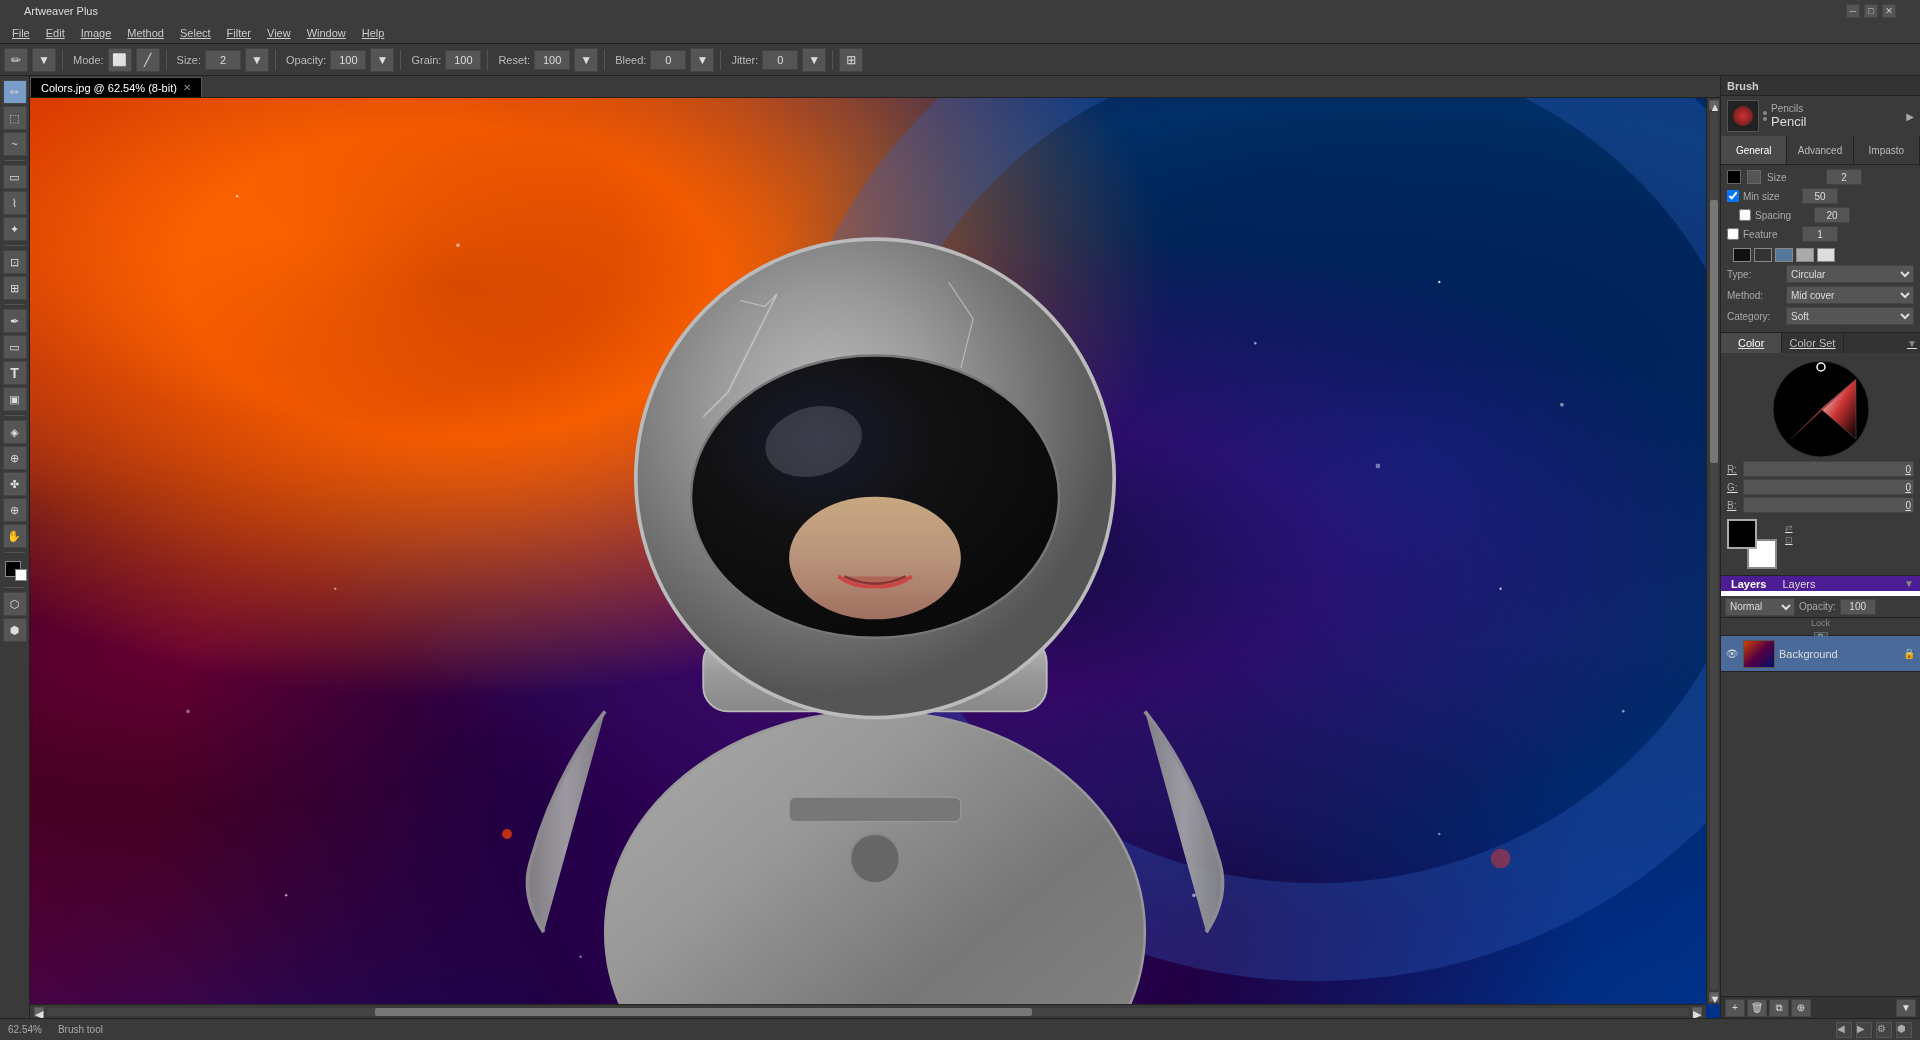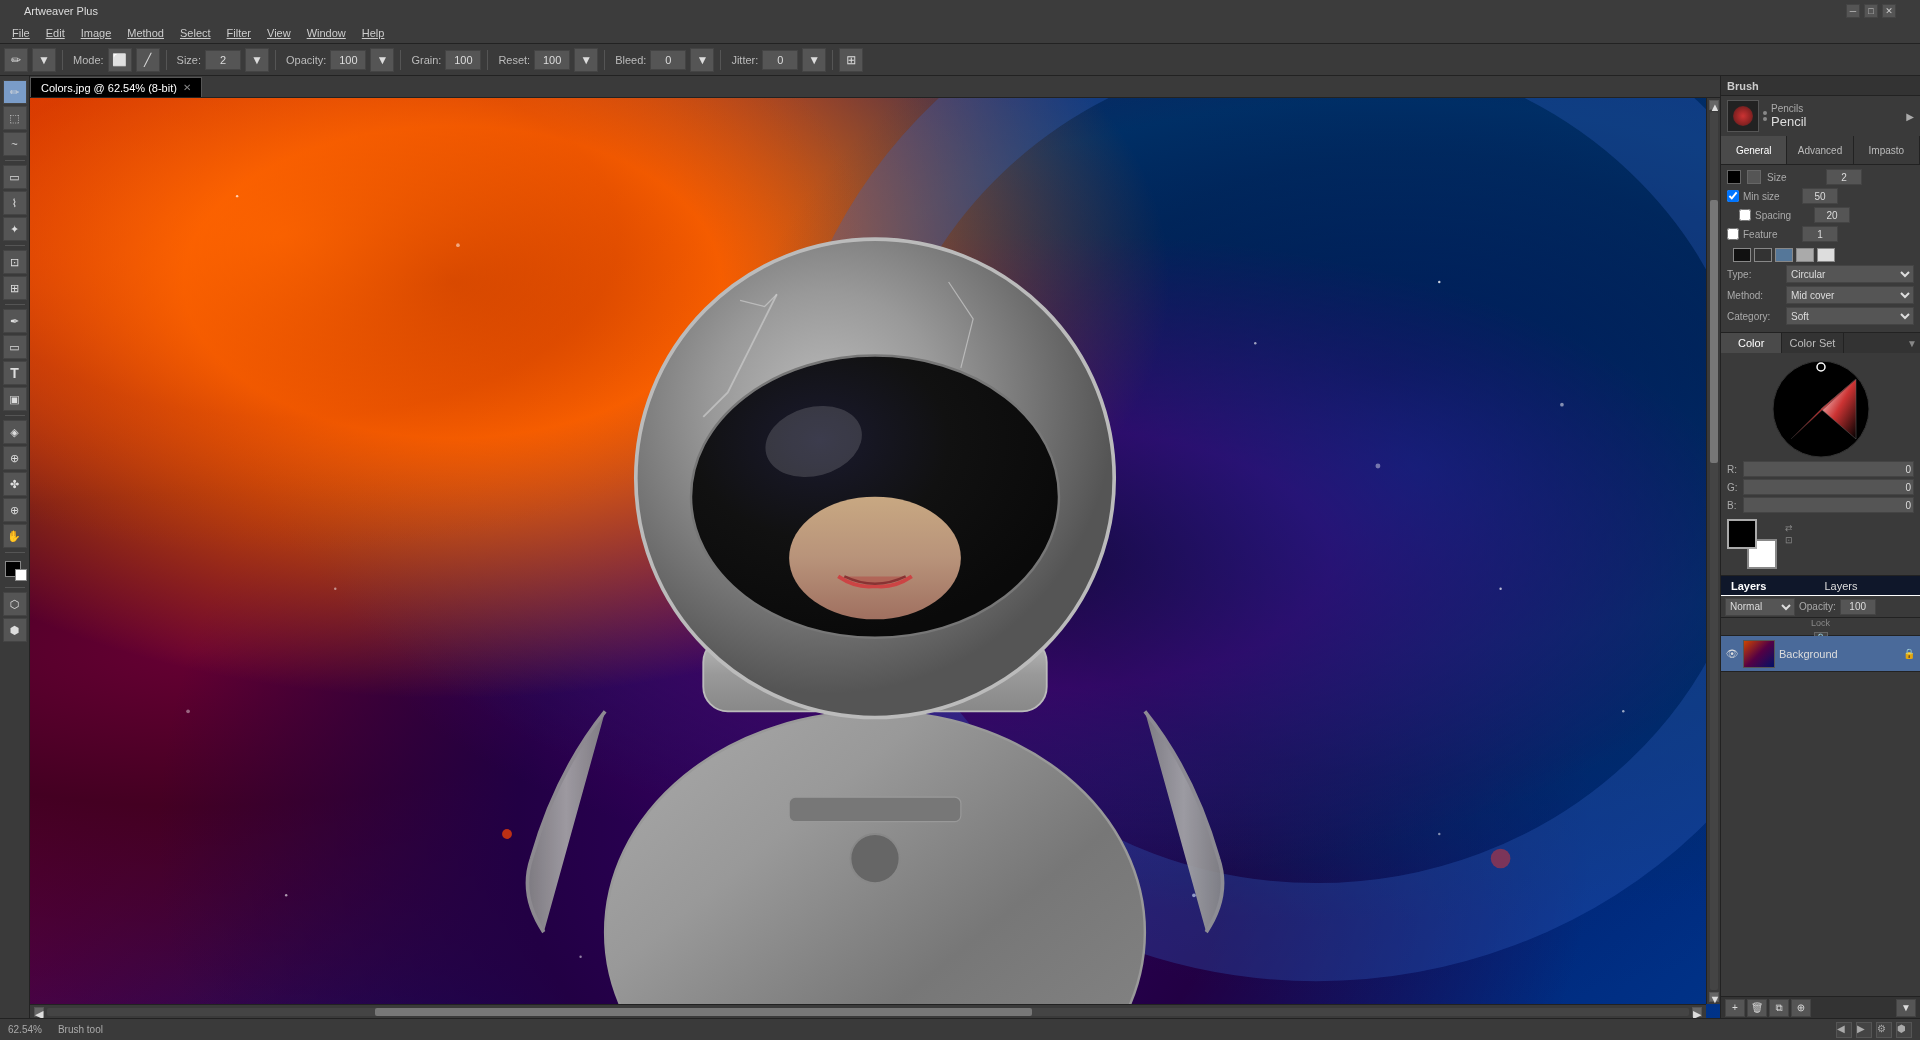"Color" #color-panel { text-decoration: none -> underline }
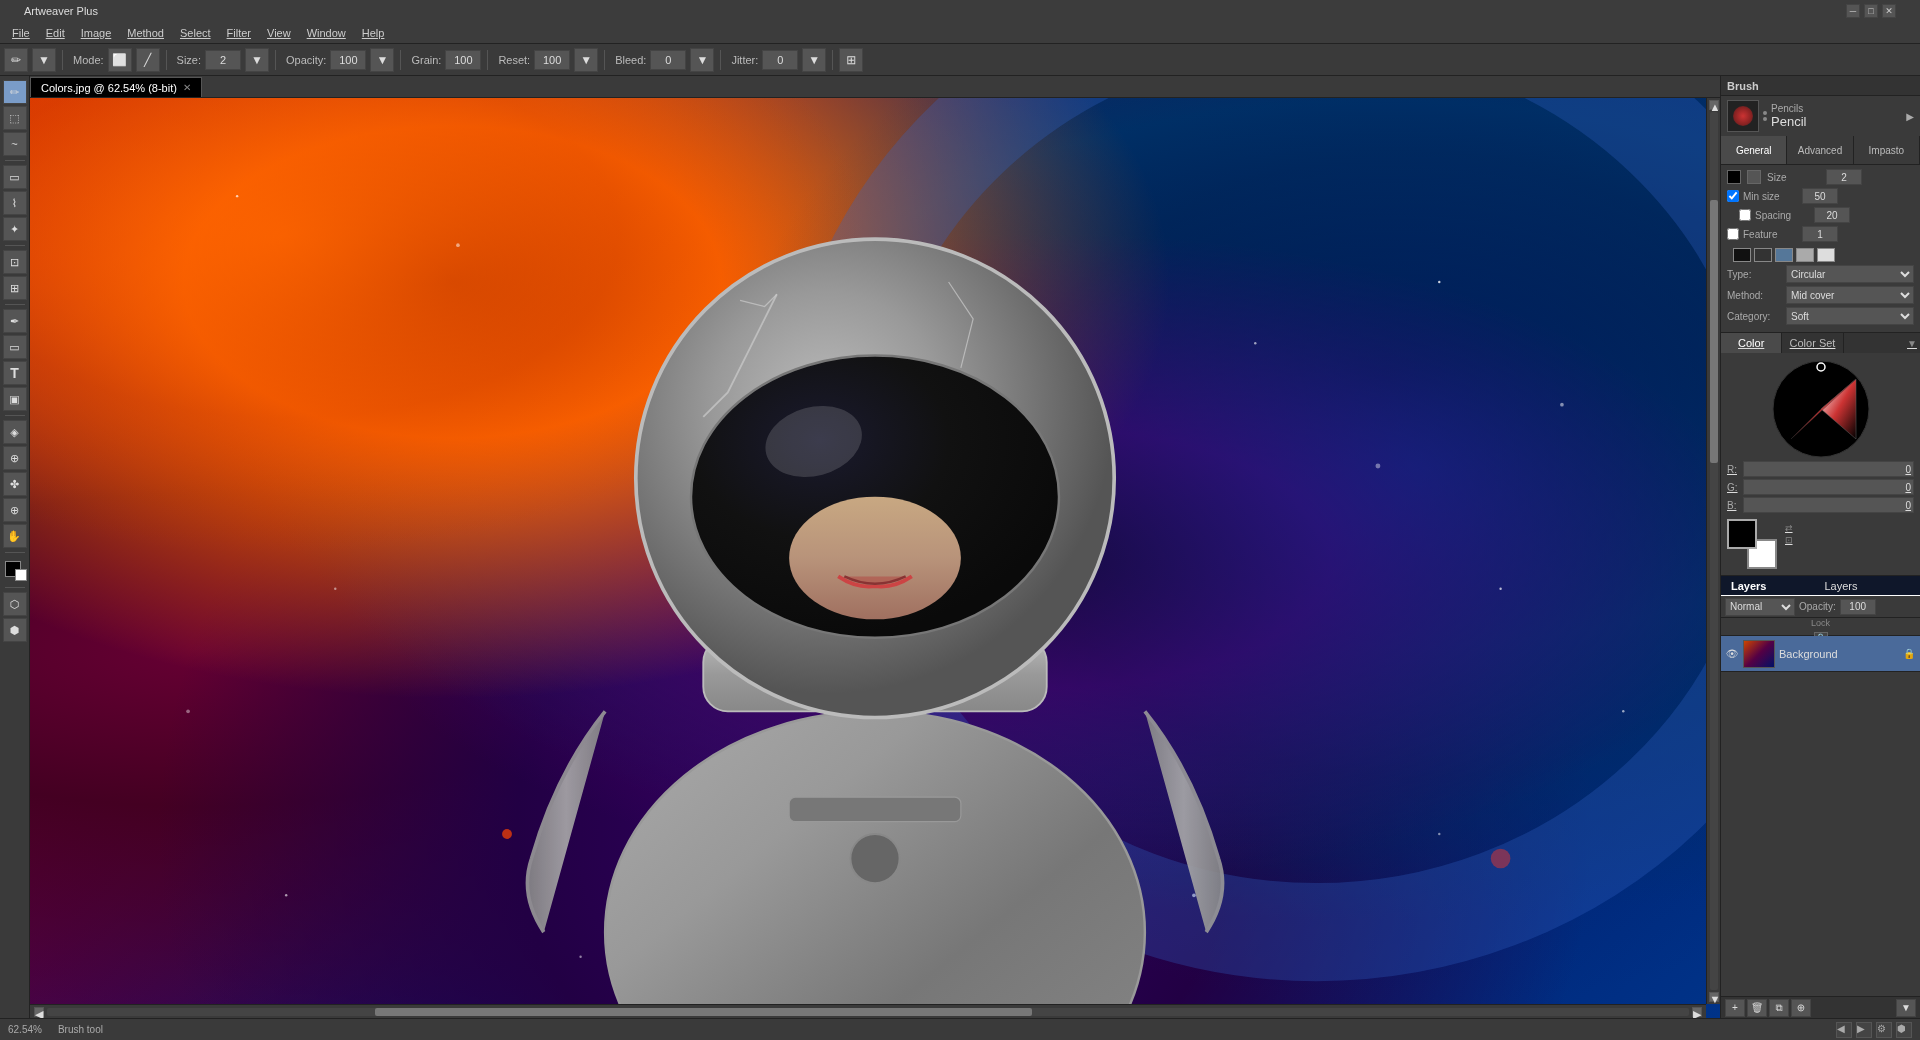"Layers" .layers-header { background: #0f172a -> #4c1d95; border-bottom: 1px solid #ffffff -> 5px solid #ffffff; gap: 42px -> none }
